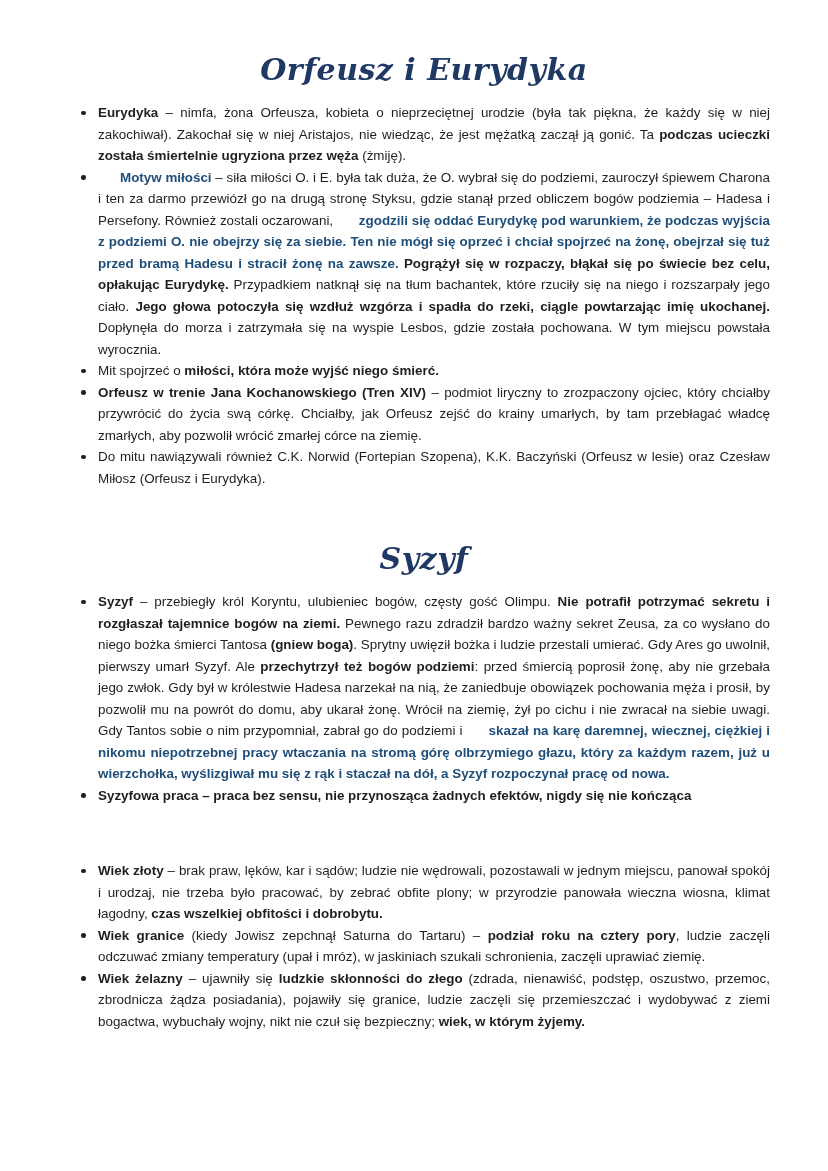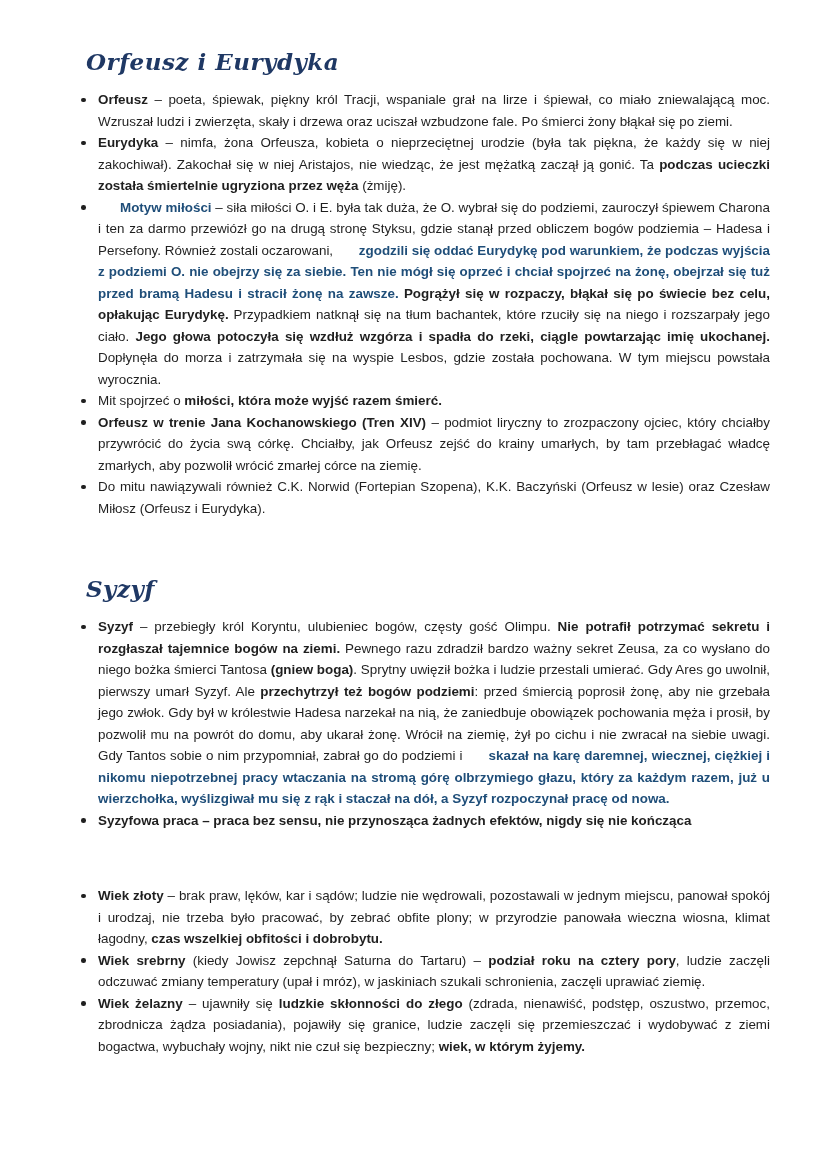"Orfeusz i Eurydyka" .section-title { font-size: 23px -> 30px; margin: 8px -> 16px; text-align: left -> center }
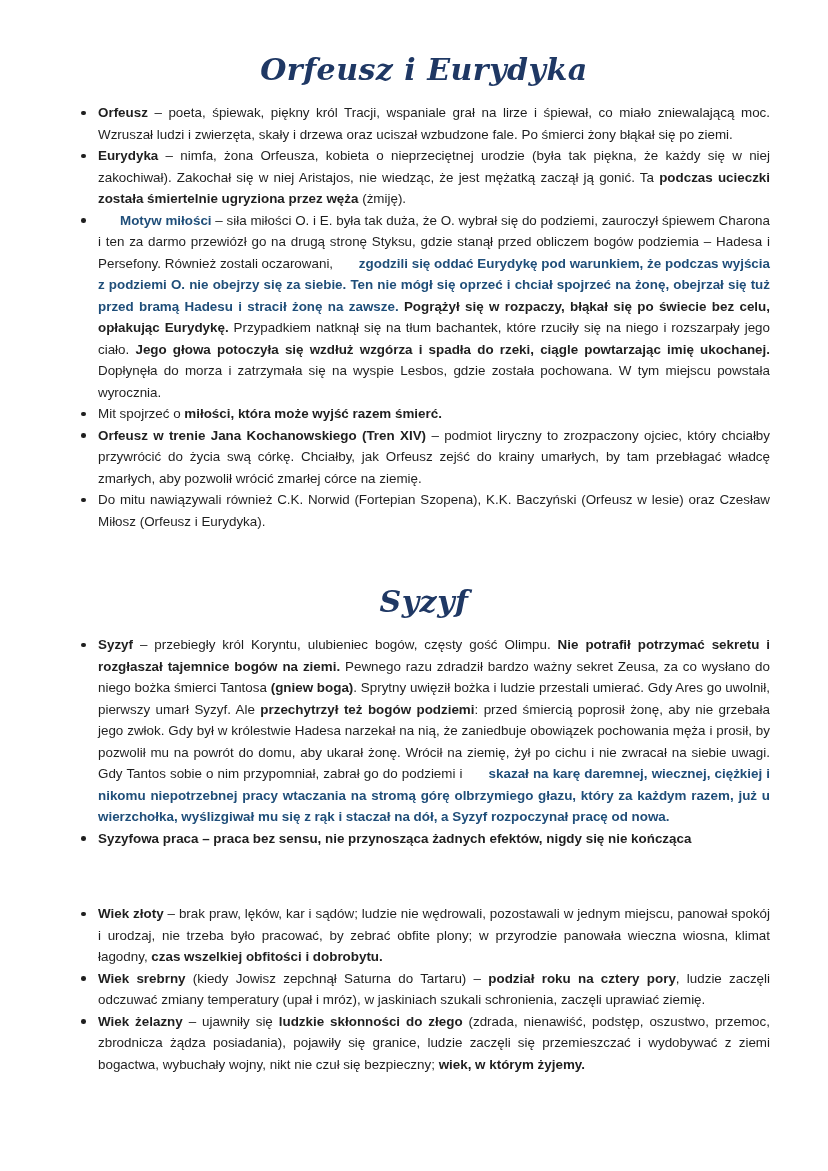"Orfeusz – poeta, śpiewak, piękny" li.list-item { html: <li><span>Orfeusz</span><span> – poeta, śpiewak, piękny król Tracji, wspaniale grał na lirze i śpiewał, co miało zniewalającą moc. Wzruszał ludzi i zwierzęta, skały i drzewa oraz uciszał wzbudzone fale. Po śmierci żony błąkał się po ziemi.</span></li> -> none }
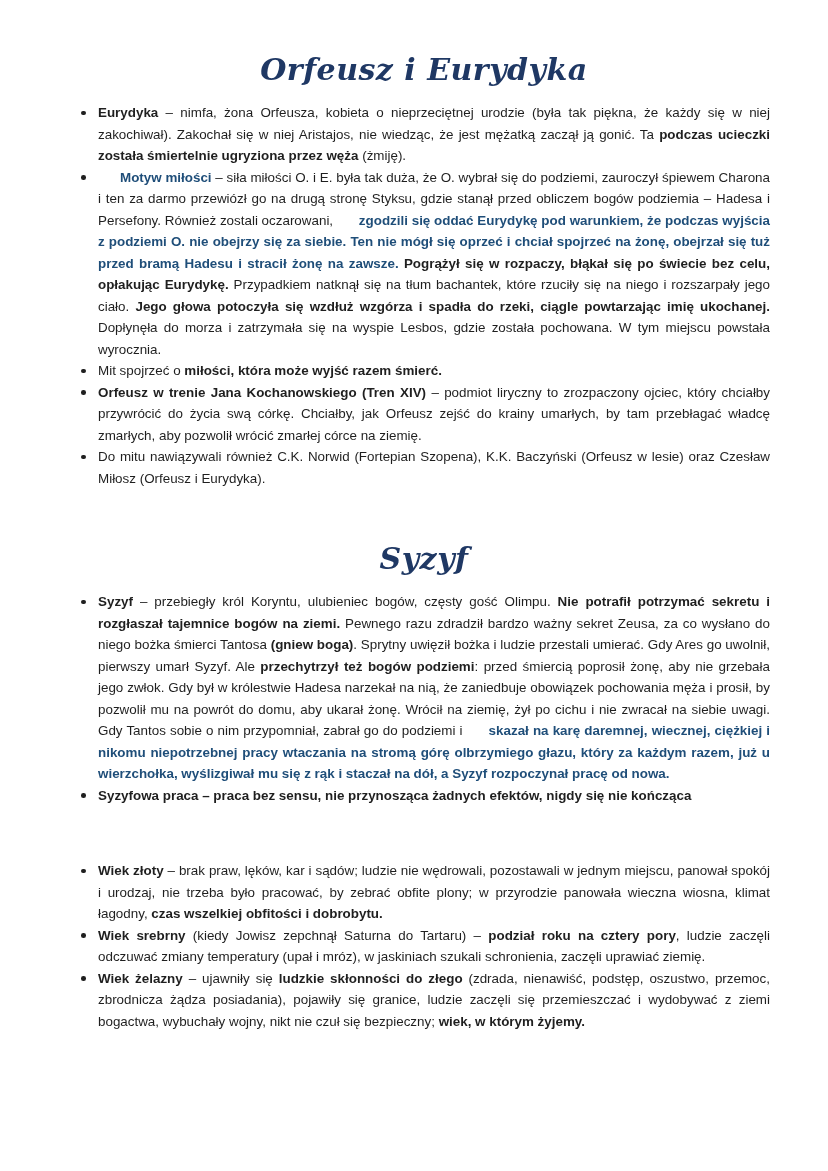"miłości, która może wyjść razem" span.run { text: razem -> niego }
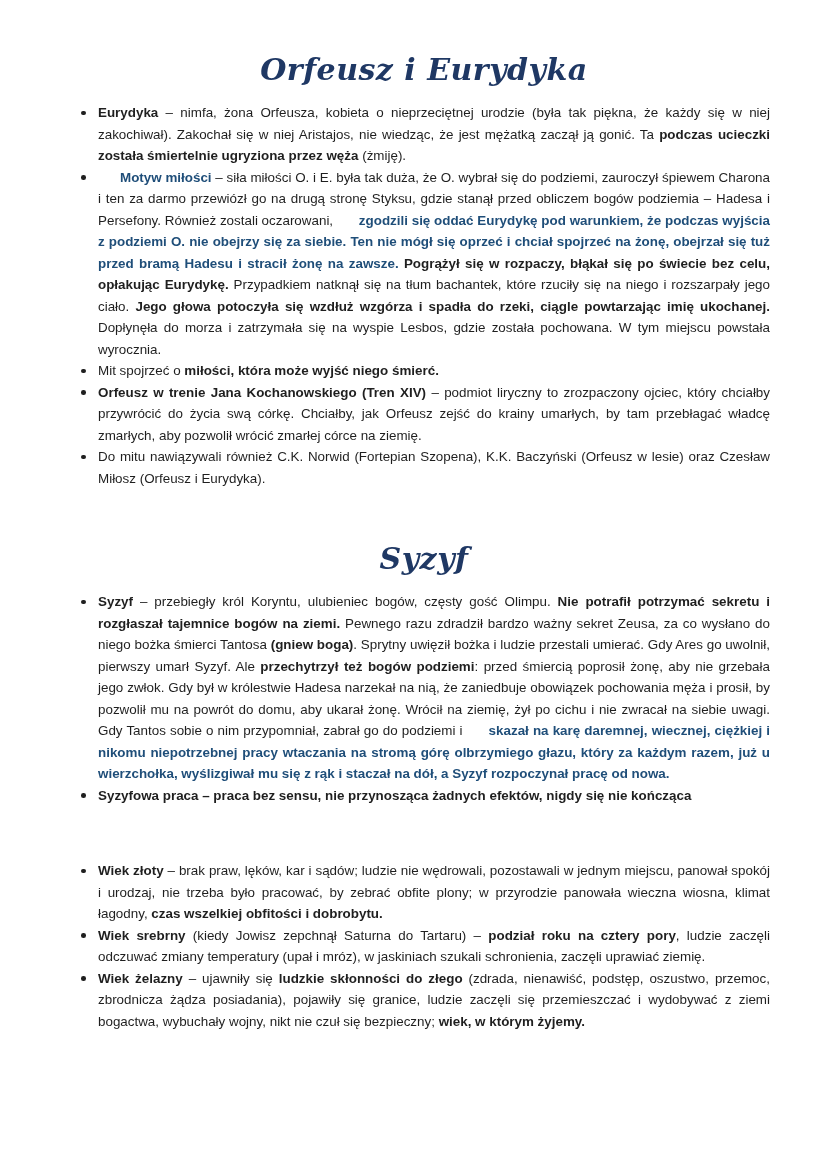"Wiek srebrny" span.run { text: srebrny -> granice }
